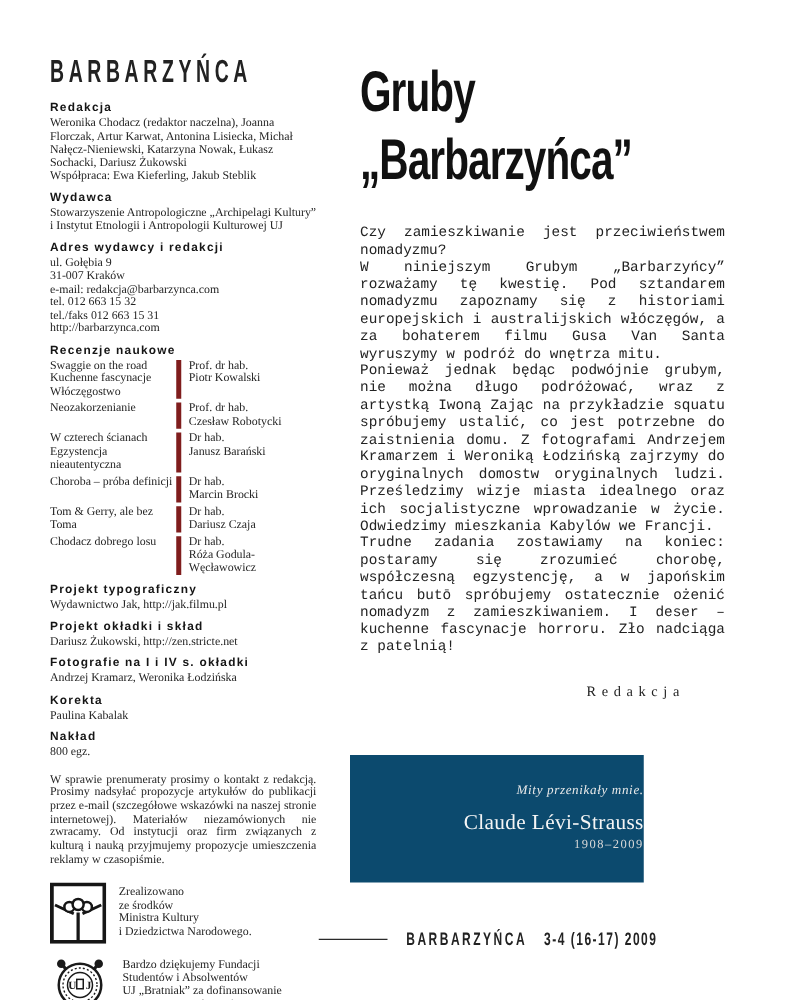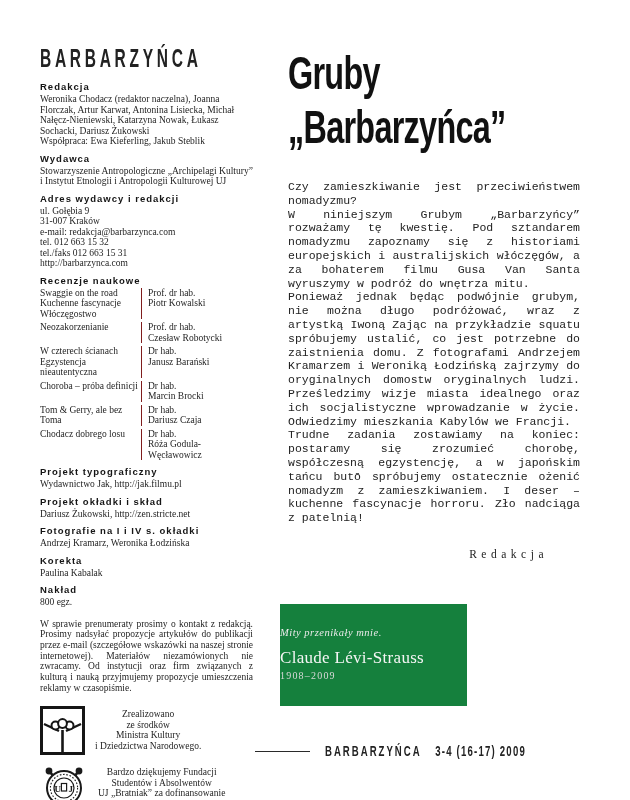"Prof. dr hab." .reviews-row .r { border-left: 1px solid #7f1d1d -> 4px solid #7f1d1d }
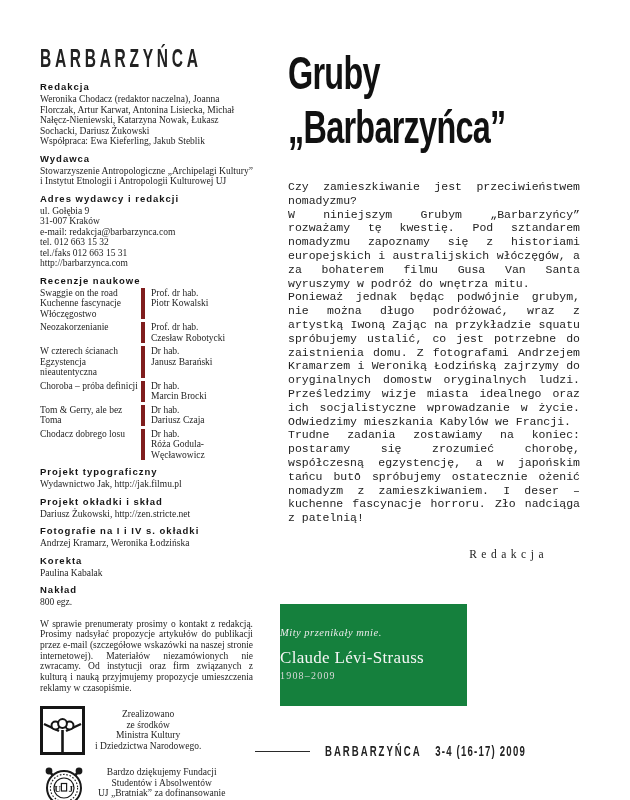"Mity przenikały mnie." .memorial { background: #15803d -> #0c4a6e; text-align: left -> right; width: 187px -> 235px }
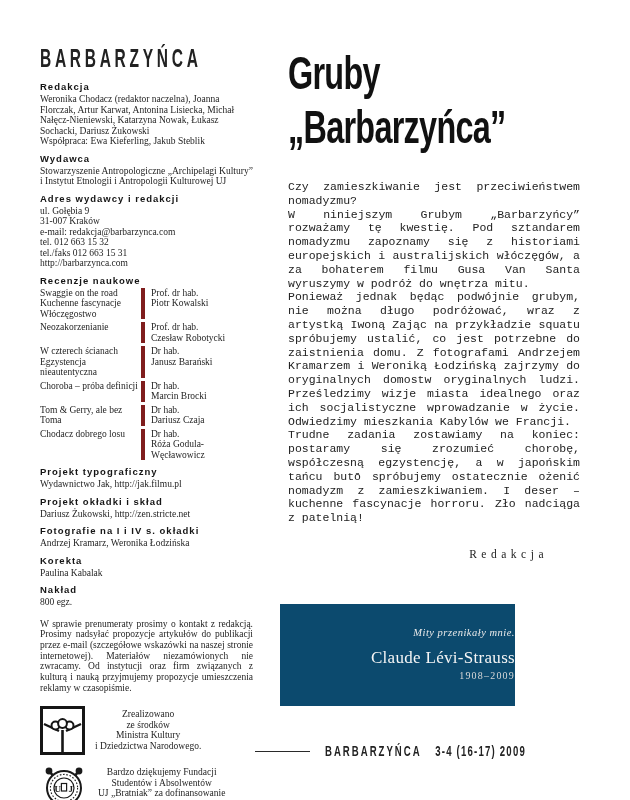"Zrealizowano" .credit .b { text-align: center -> none }
